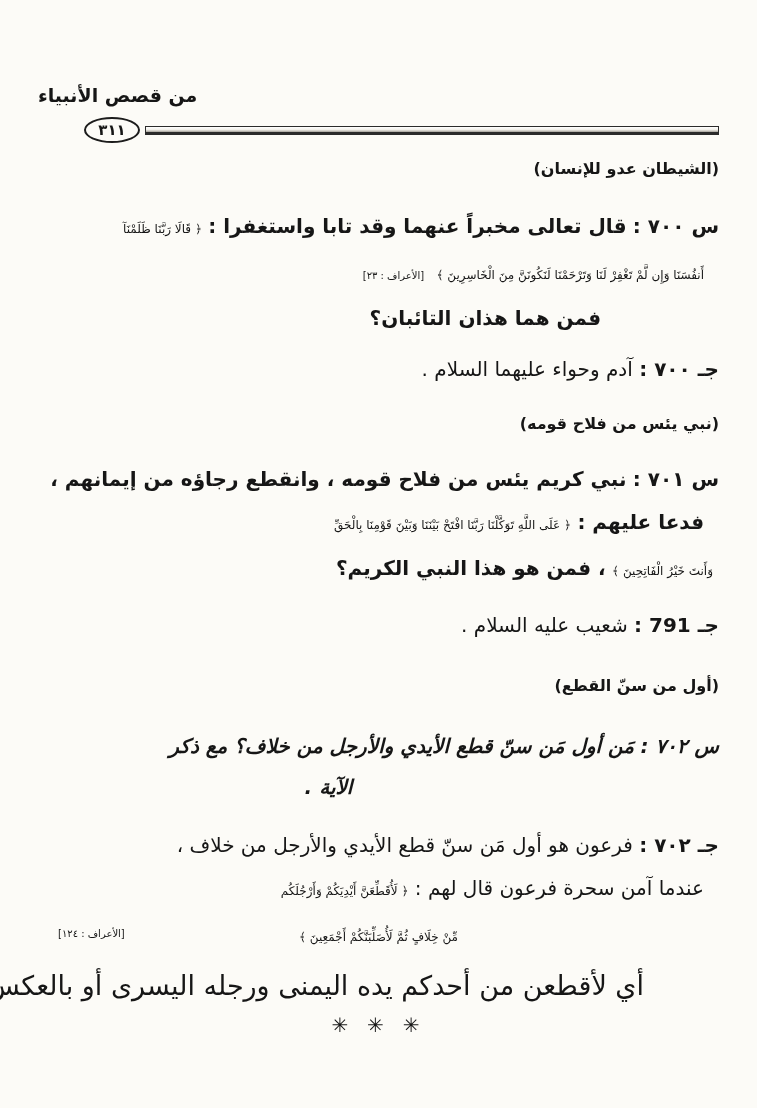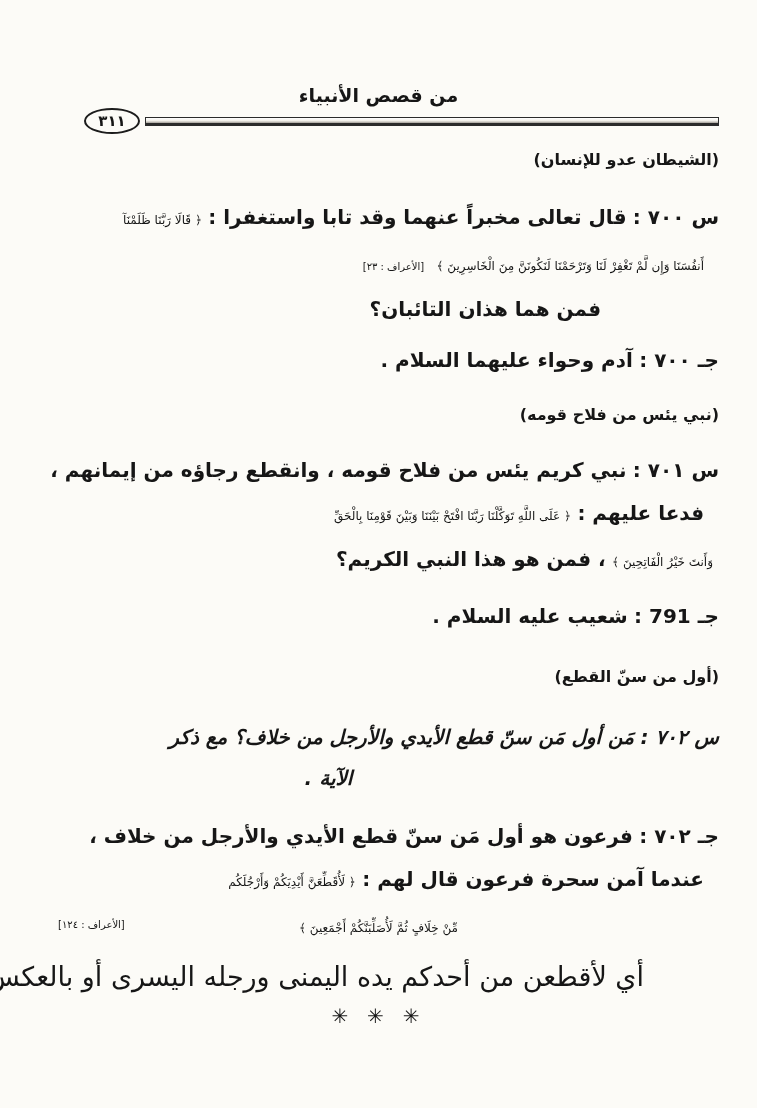"من قصص الأنبياء" .book-title { text-align: center -> left }
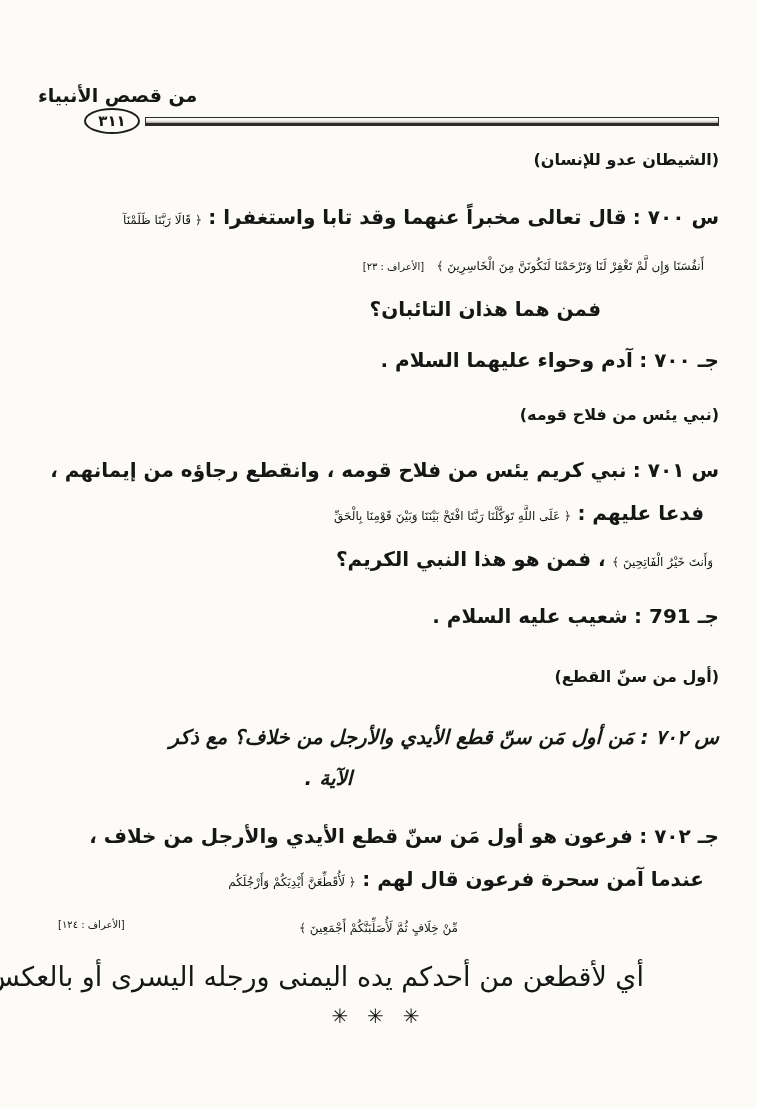"٣١١" .rule-row { margin-top: none -> 9px }
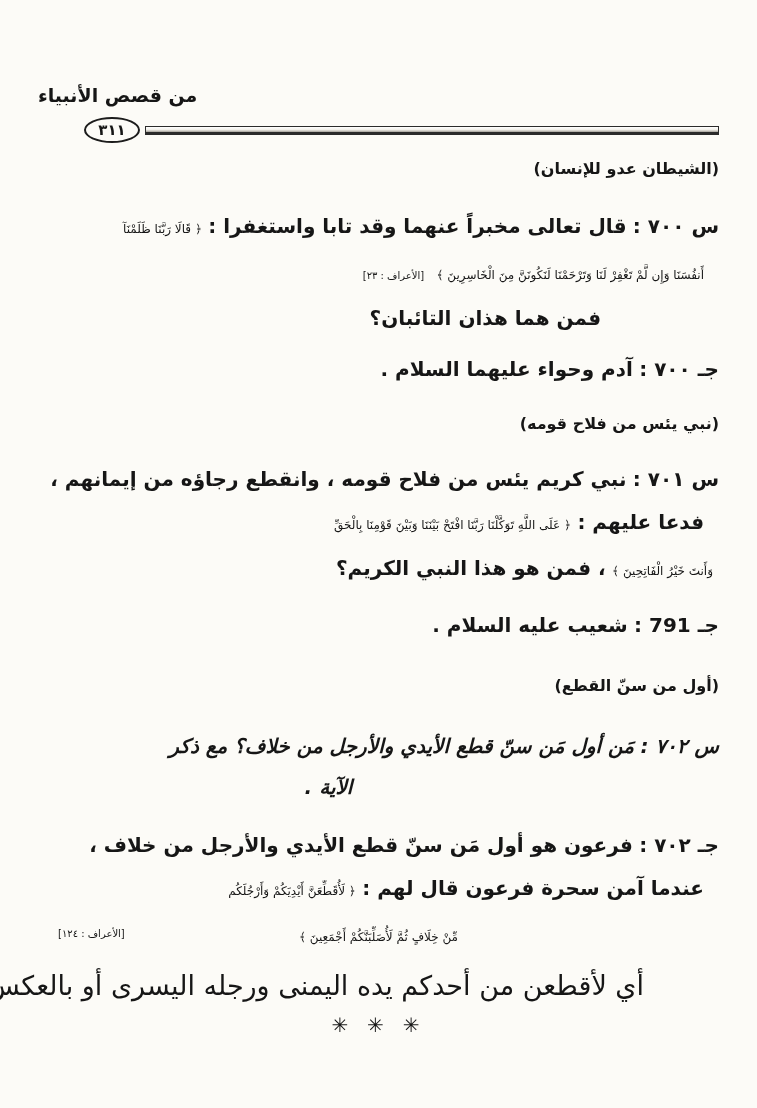"آدم وحواء عليهما السلام ." .atext { font-weight: bold -> normal }
